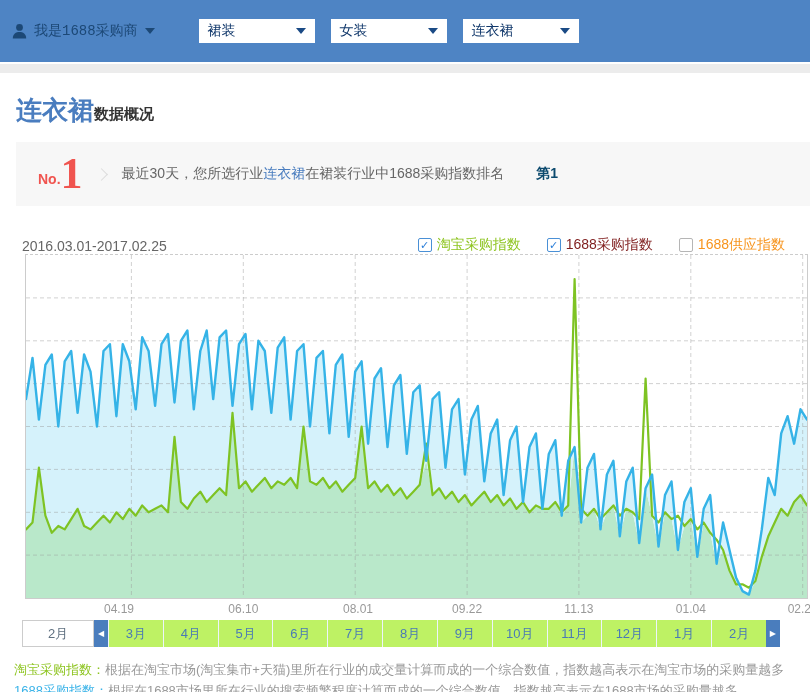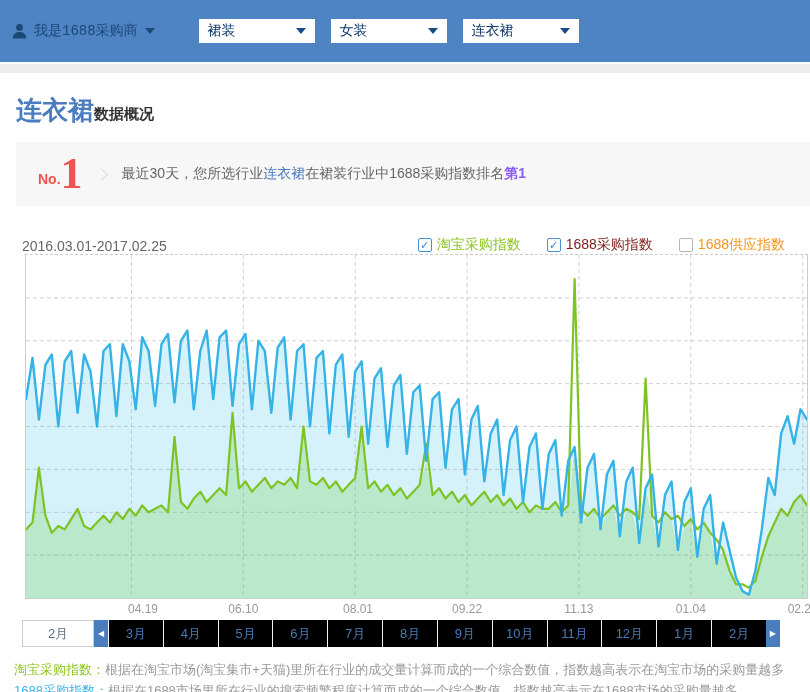"第1" .rank-red { color: #8b5cf6 -> #0c4a6e; margin-left: none -> 32px }
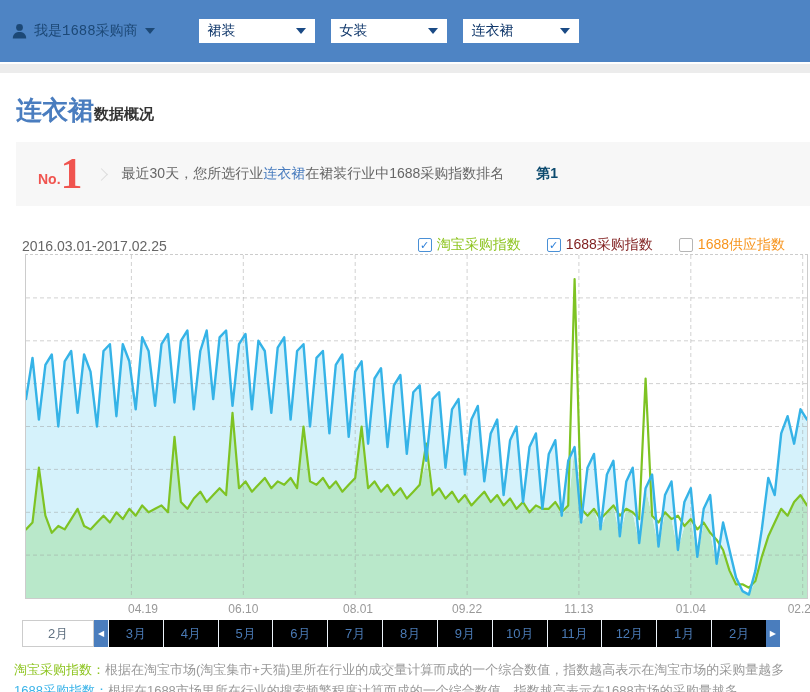"04.19" span { left: 118px -> 94px }
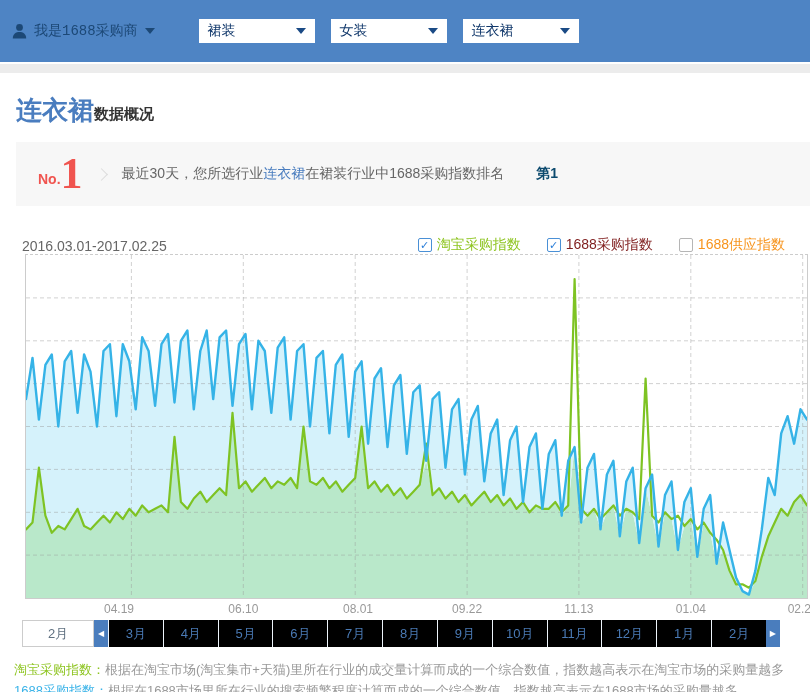"3月" .month-tab { background: #000000 -> #bef264 }
